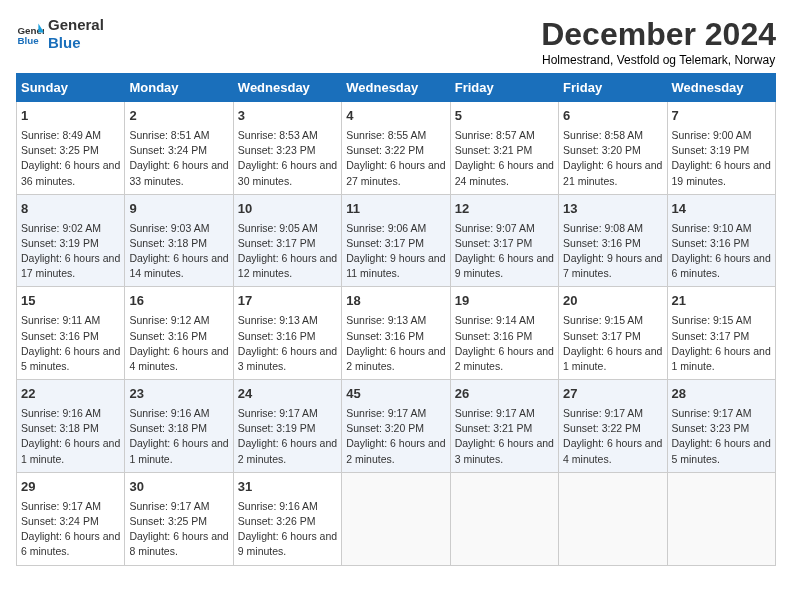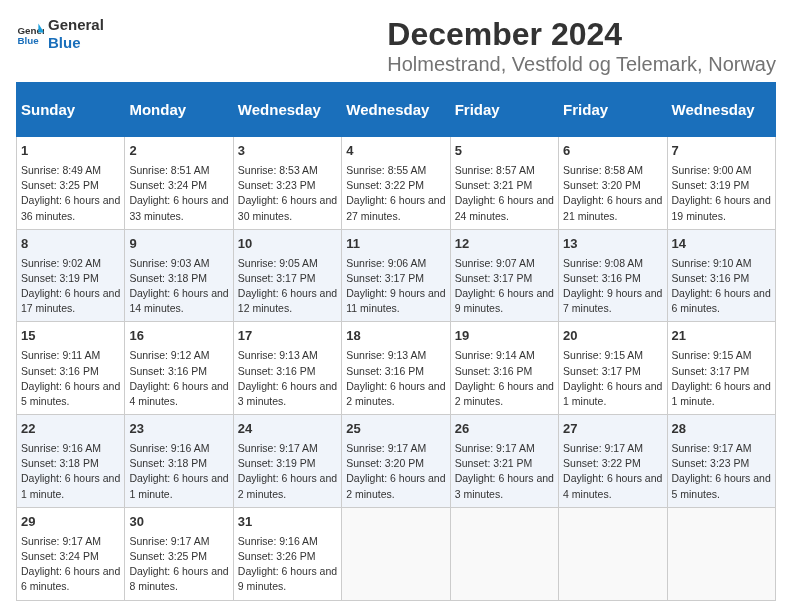"December 2024" .title-area { text-align: left -> center }
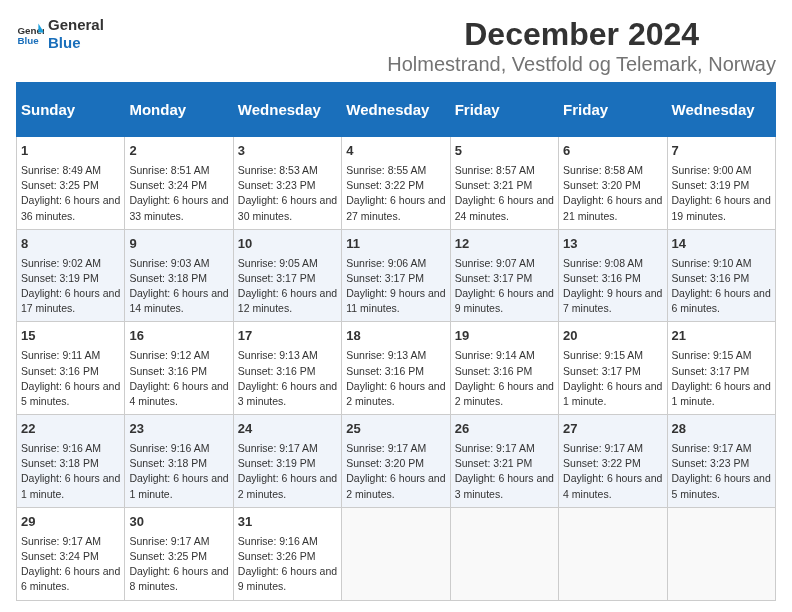"Holmestrand, Vestfold og Telemark," .subtitle { color: #737373 -> #000000; font-size: 20px -> 12px }
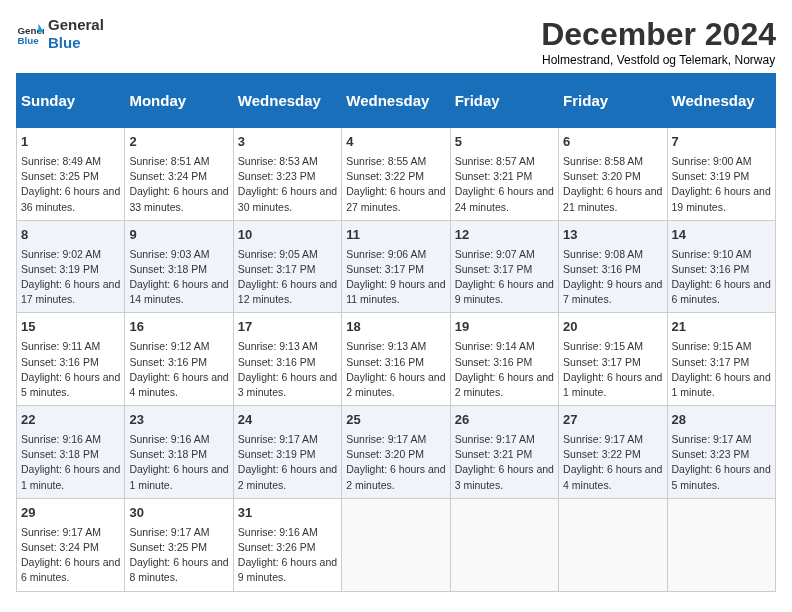"Sunday" thead tr th { font-size: 15px -> 13px; padding: 18px 4px -> 6px 4px }
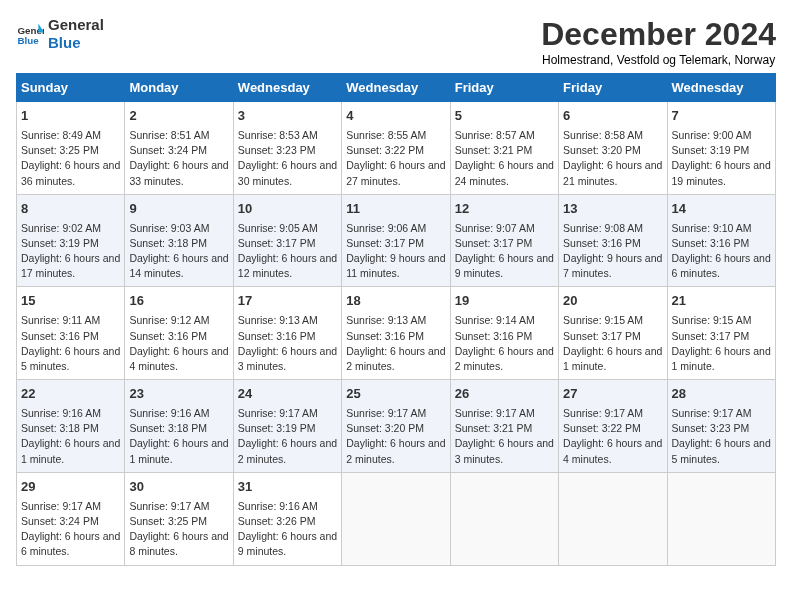"25" span.day-num { text: 25 -> 45 }
